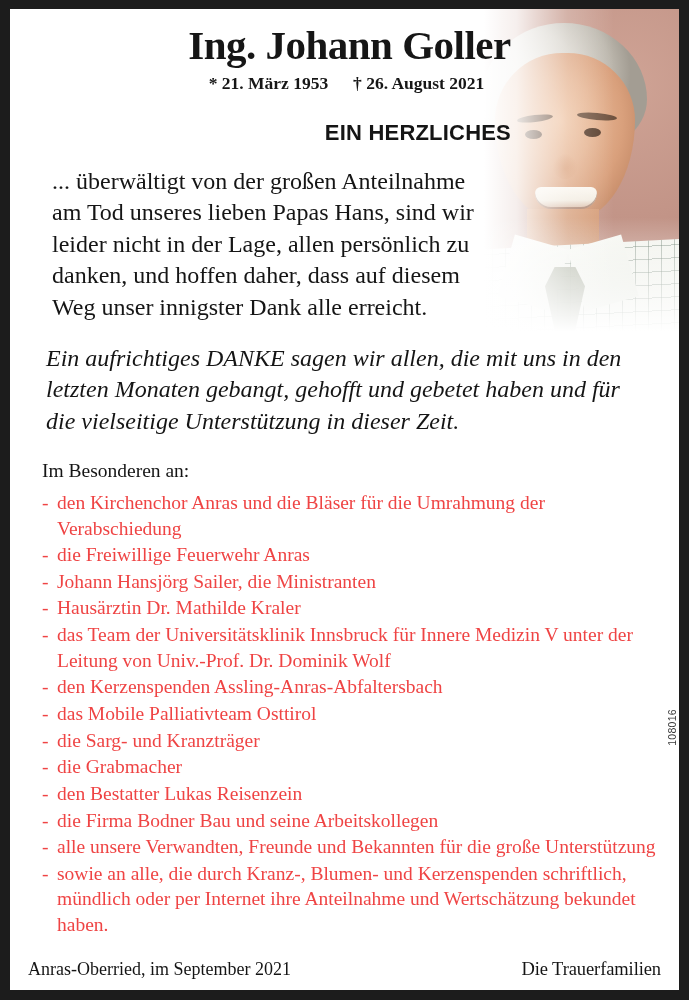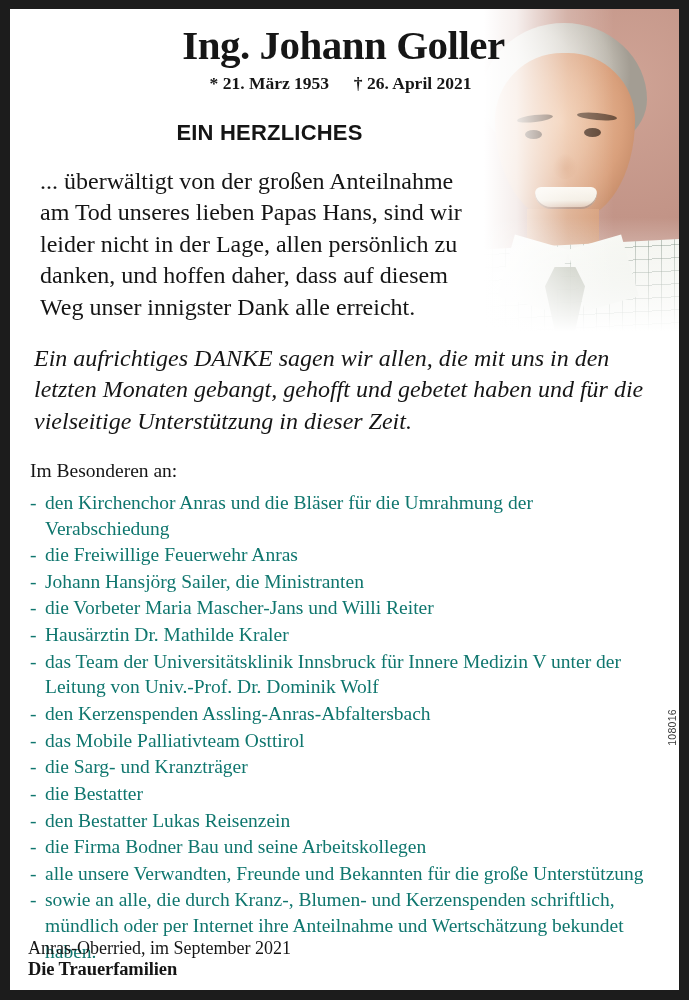"Ing. Johann Goller" .content { margin-left: none -> 12px }
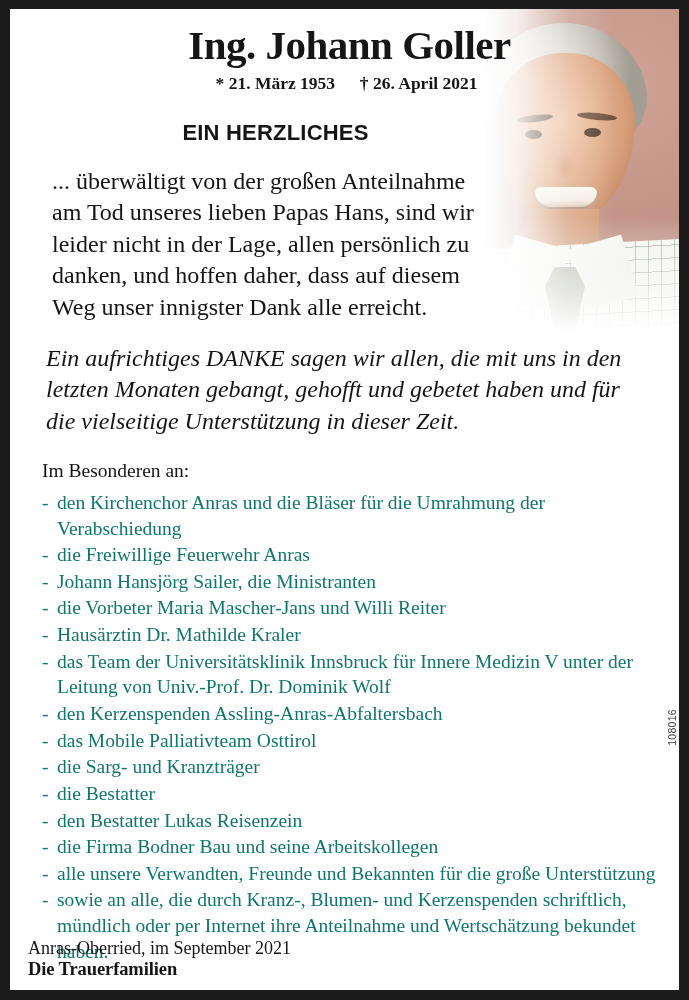"26. April 2021" span { text: April -> August }
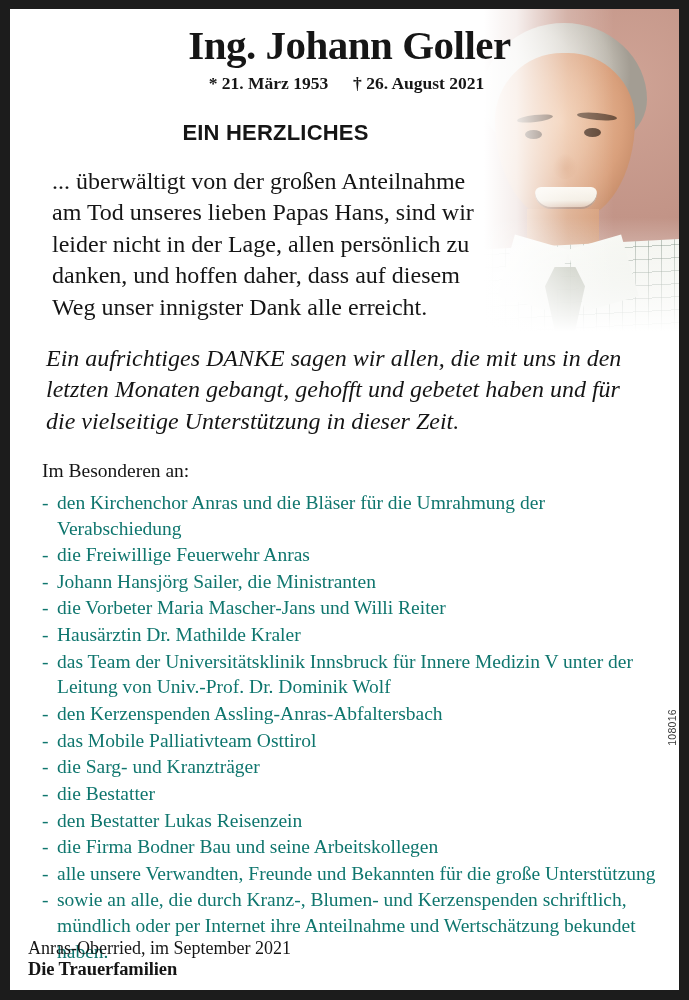"EIN HERZLICHES" .thanks-heading { text-align: center -> right }
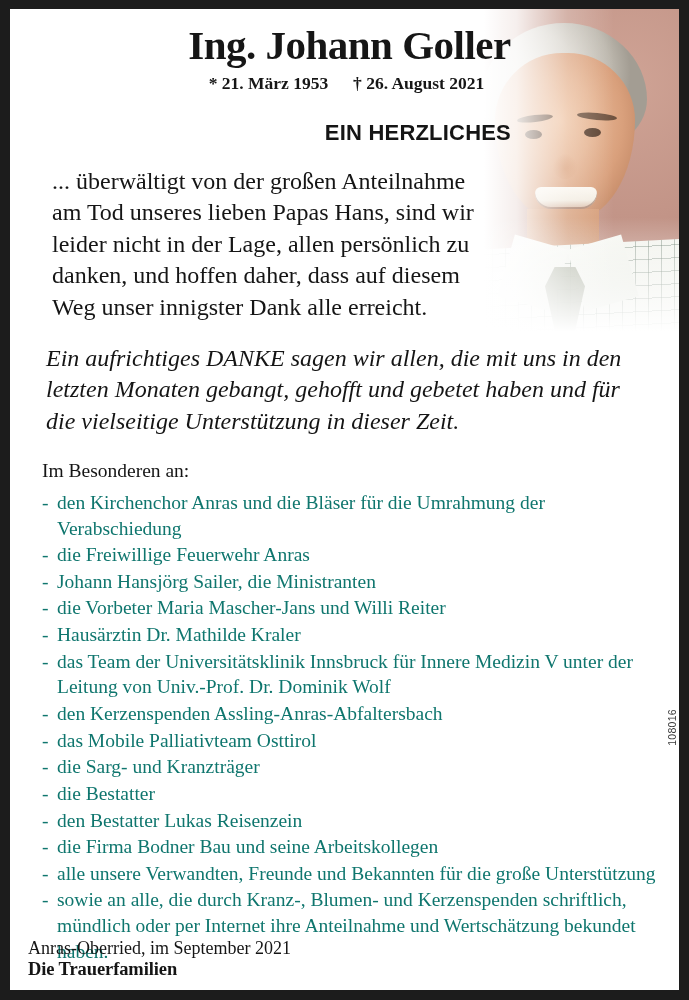"den Kirchenchor Anras und die" ul.thanks-list li { color: #0f766e -> #ef4444 }
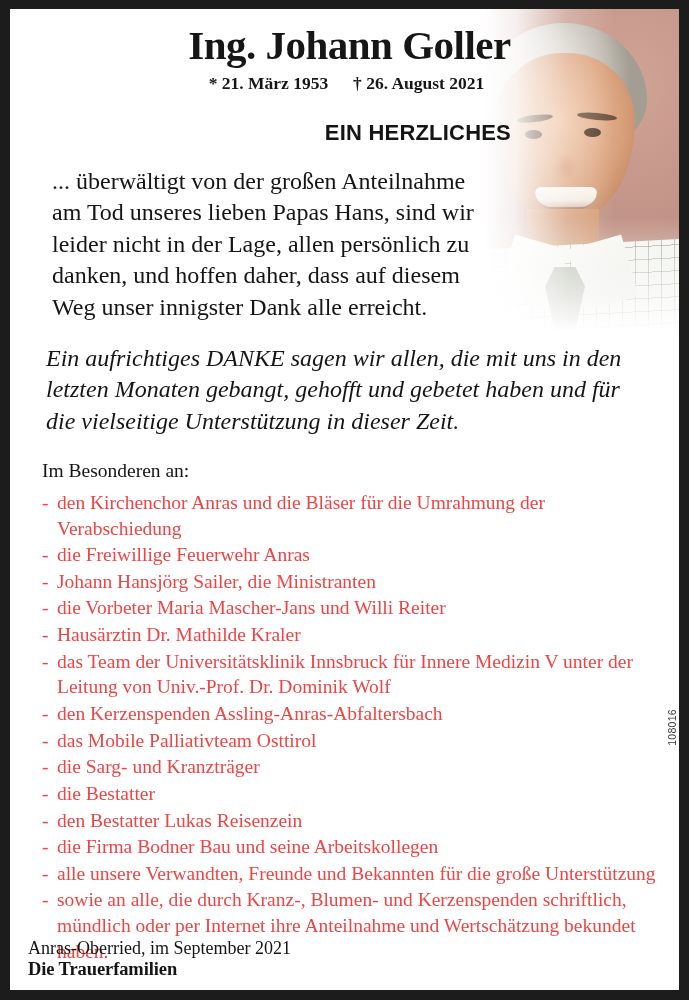"die Vorbeter Maria Mascher-Jans und" li { html: <li>die Vorbeter Maria Mascher-Jans und Willi Reiter</li> -> none }
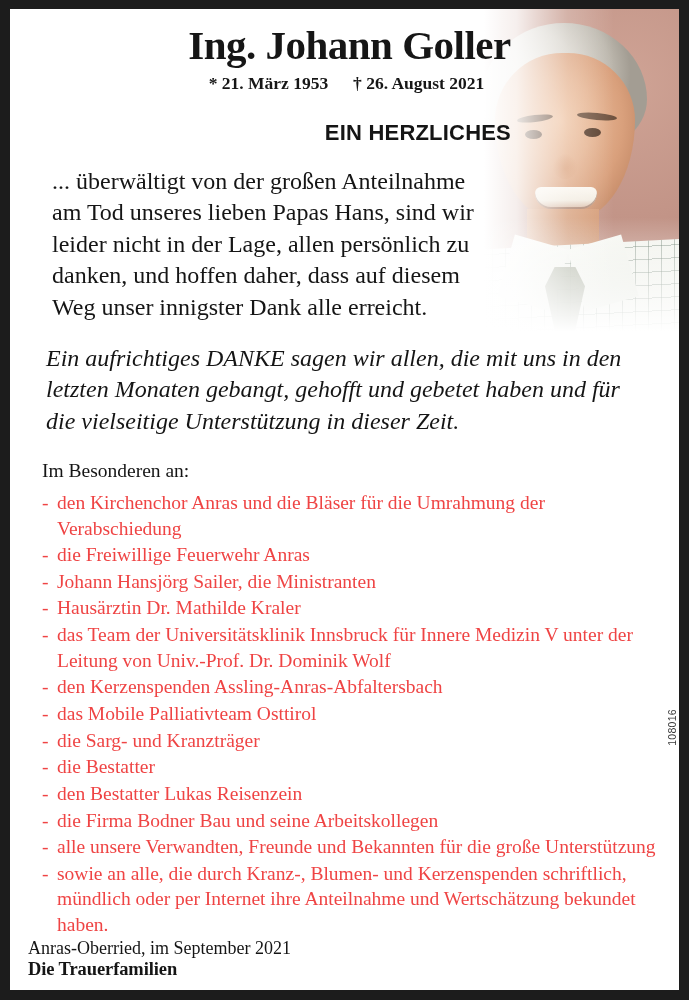"die Bestatter" li { text: Bestatter -> Grabmacher }
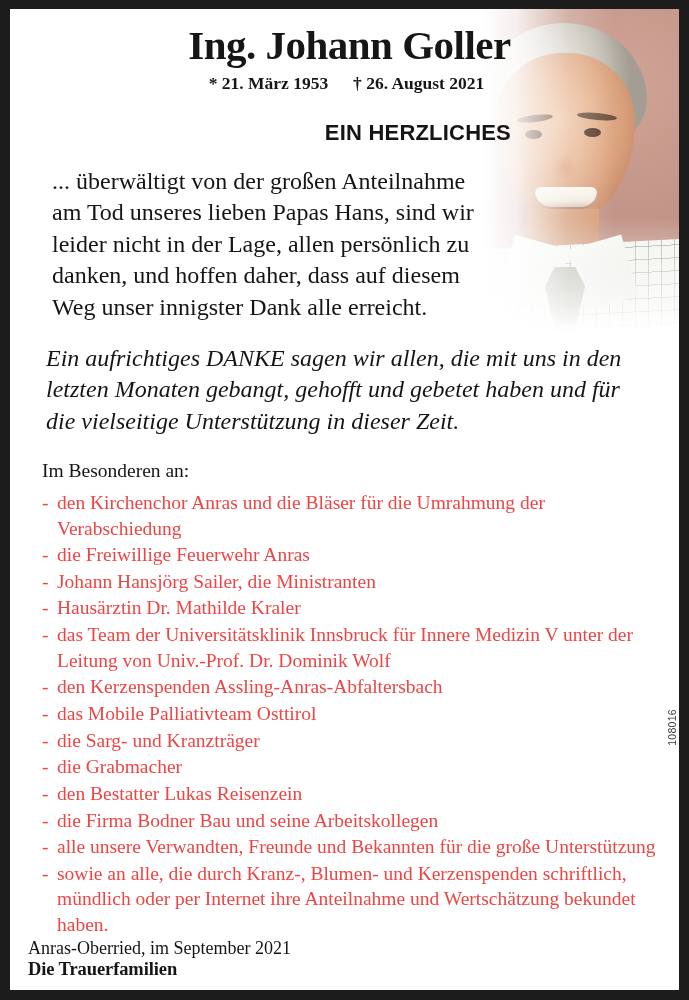"Anras-Oberried, im September 2021" .footer { align-items: flex-start -> flex-end; flex-direction: column -> none }
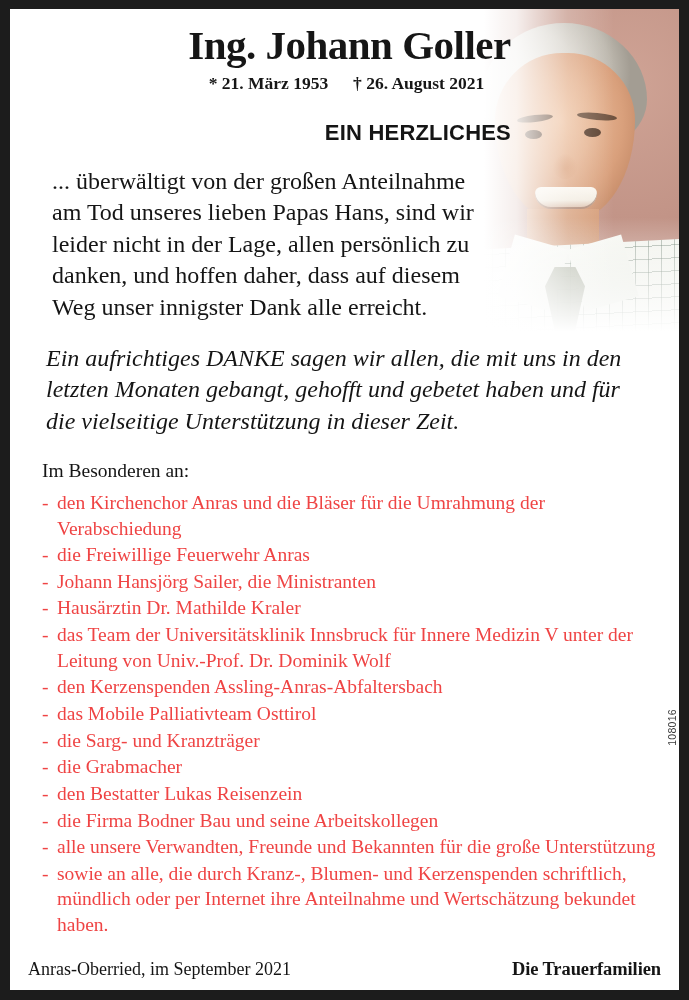"Die Trauerfamilien" .footer-signature { font-weight: bold -> normal }
